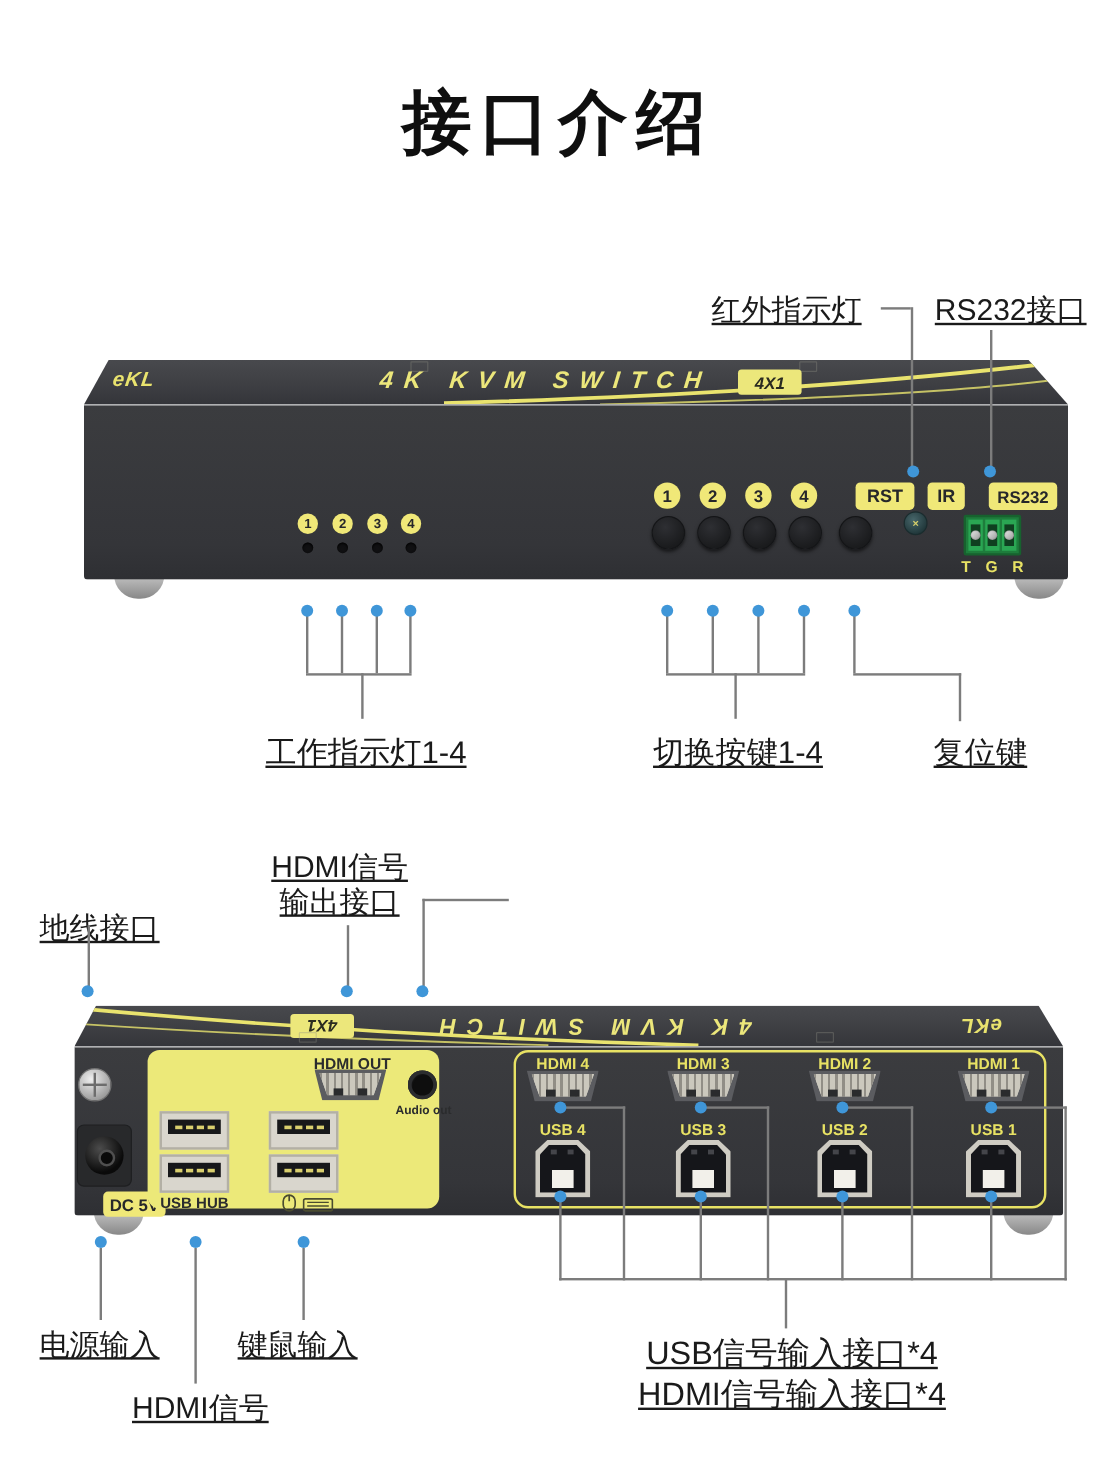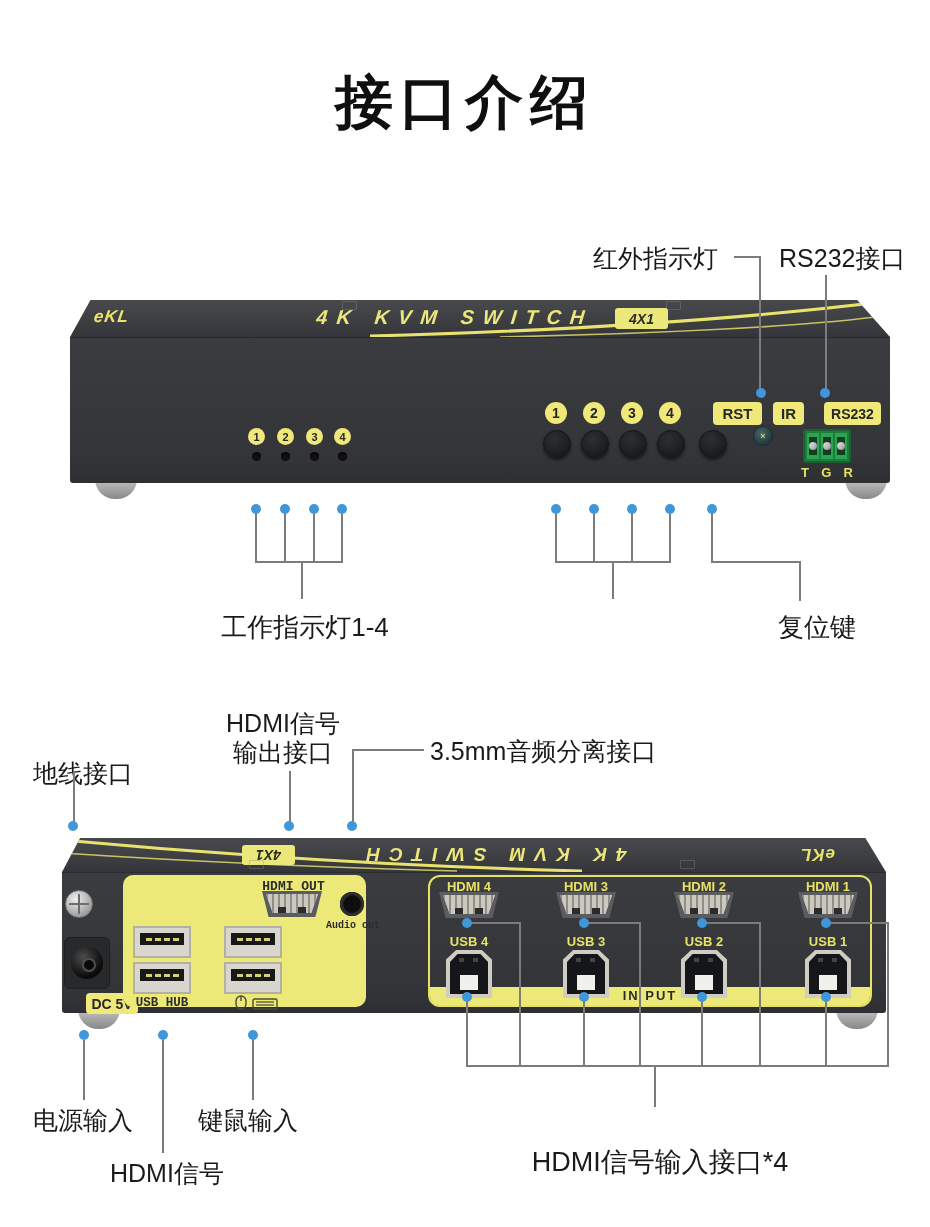"红外指示灯" .lbl { text-decoration: none -> underline }
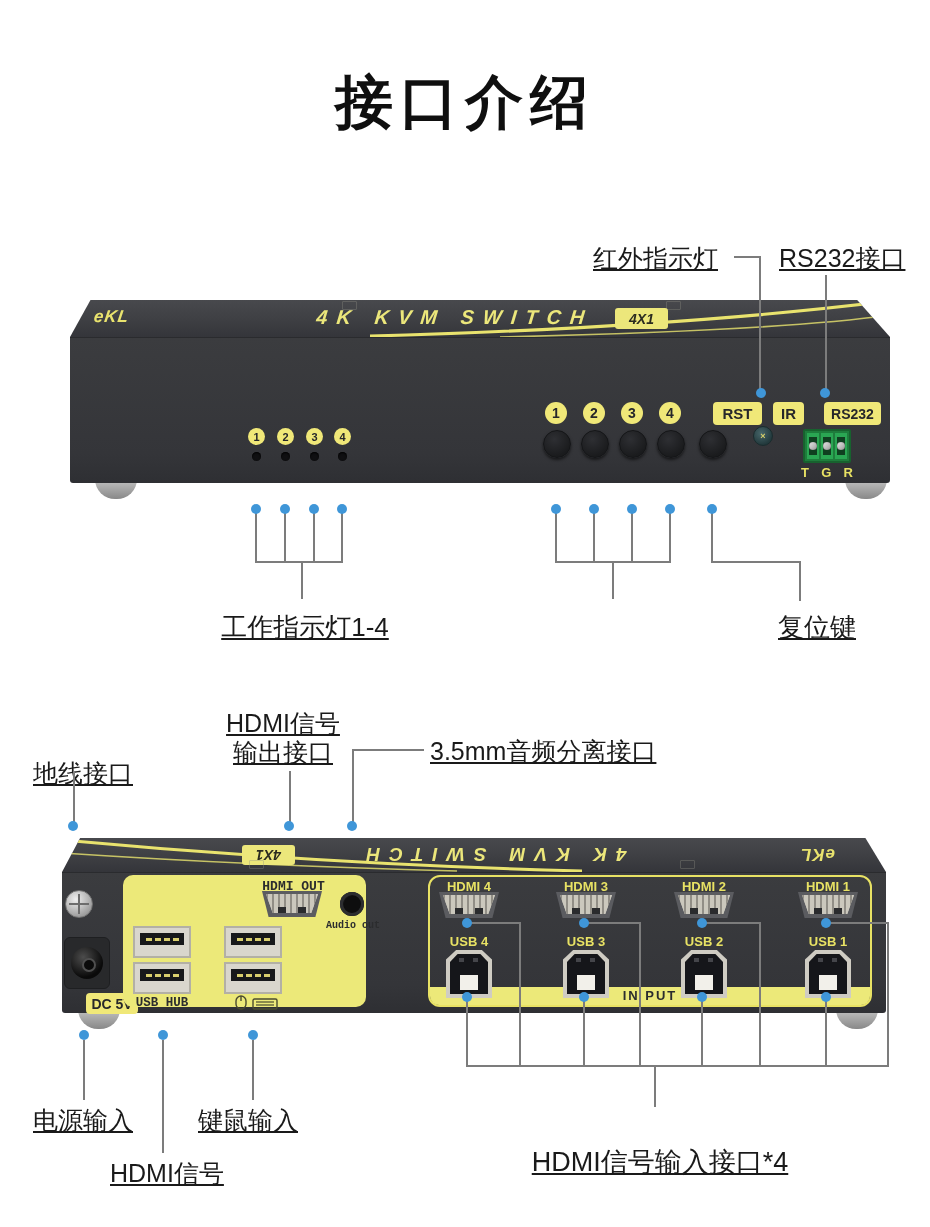"切换按键1-4" div.lbl { html: none -> <div>切换按键1-4</div> }
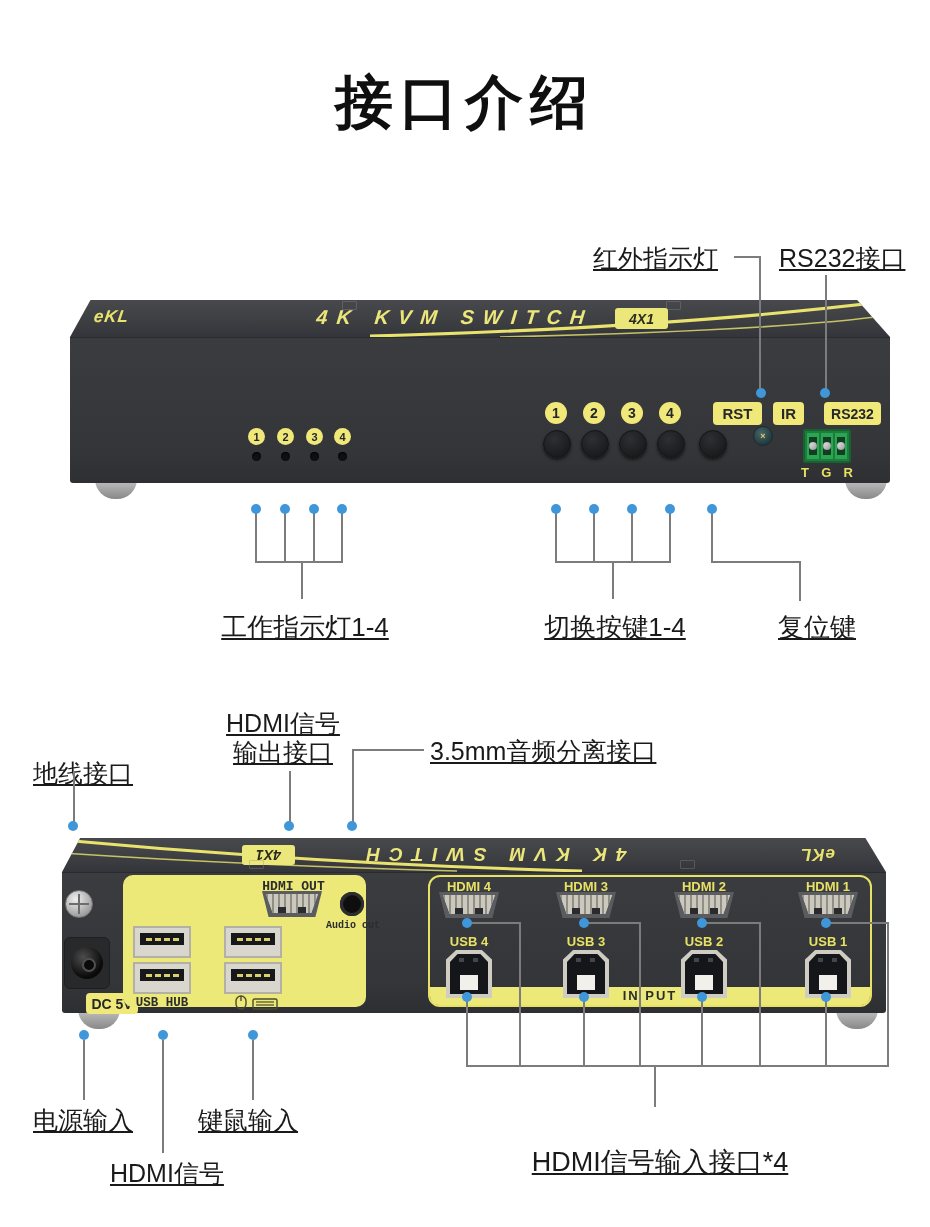"3.5mm音频分离接口" div.lbl { html: <div>3.5mm音频分离接口</div> -> none }
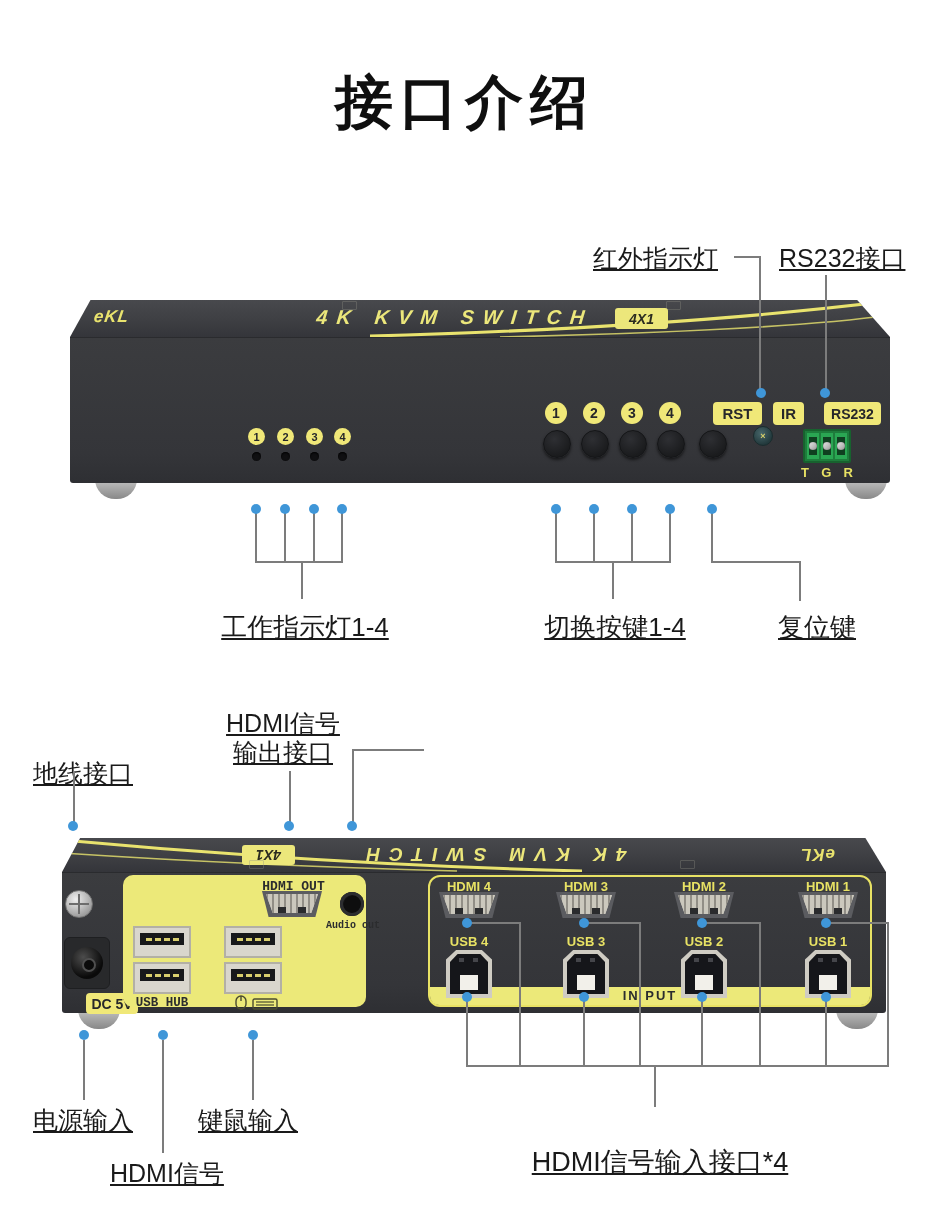"HDMI OUT" div.ypanel { font-family: Liberation Mono, monospace -> none }
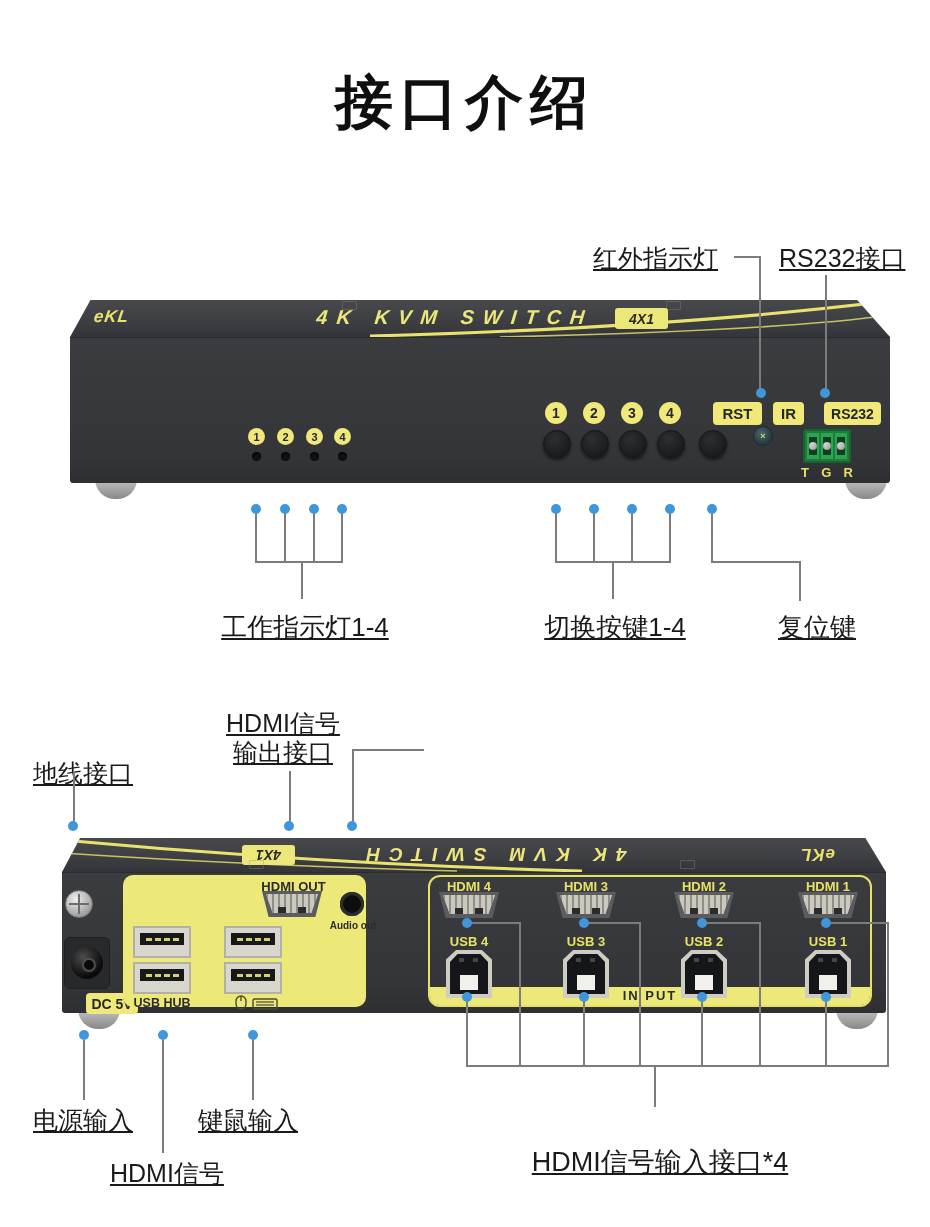"IN PUT" div.instrip { html: <div>IN PUT</div> -> none }
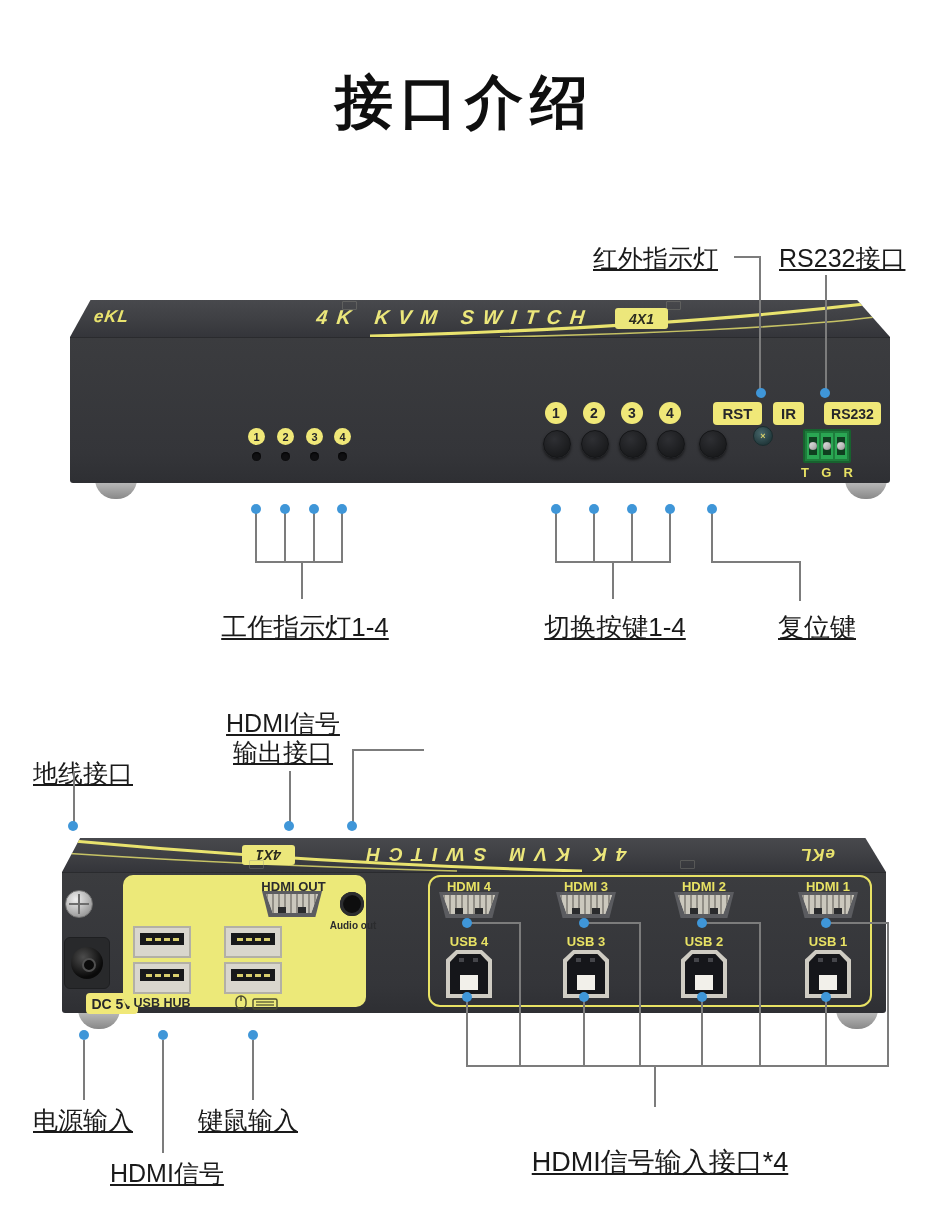"USB信号输入接口*4" div.lbl { html: none -> <div>USB信号输入接口*4</div> }
